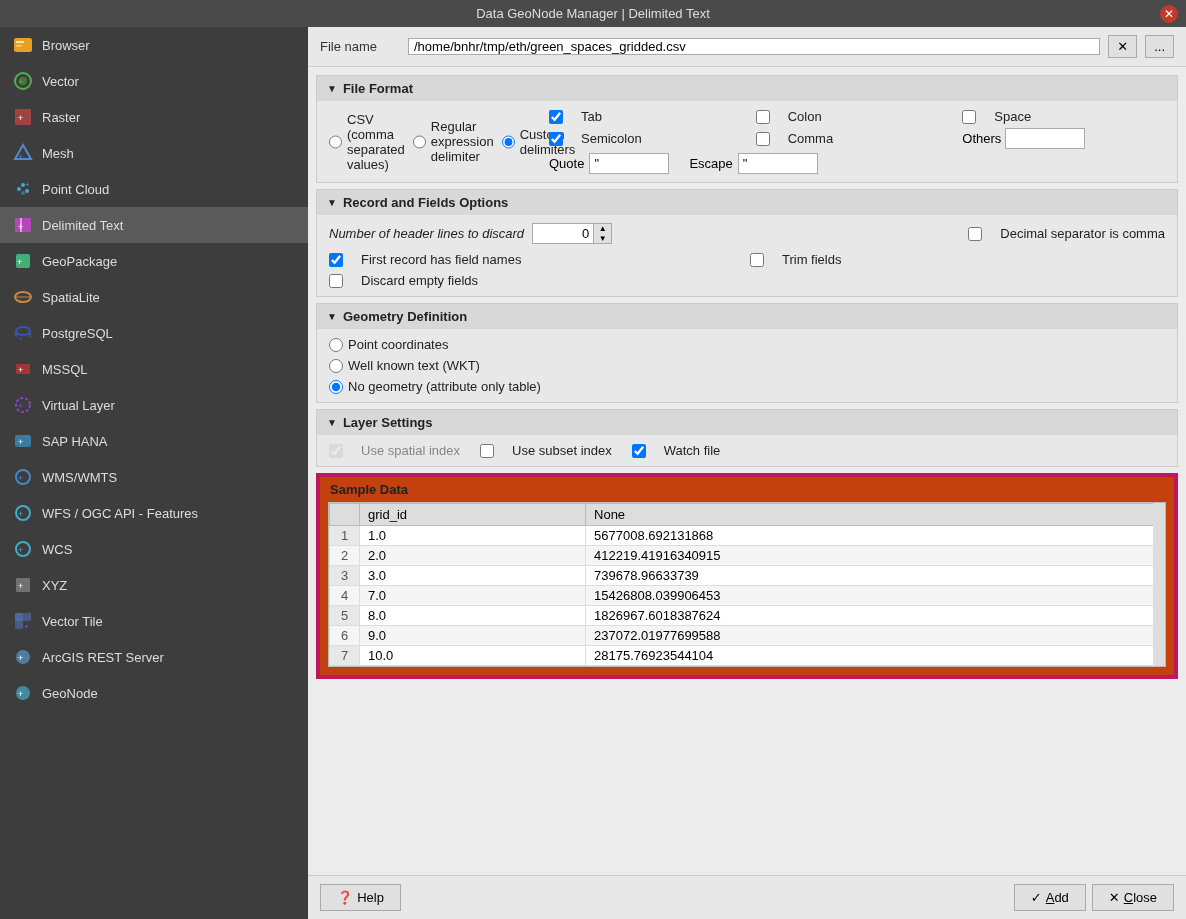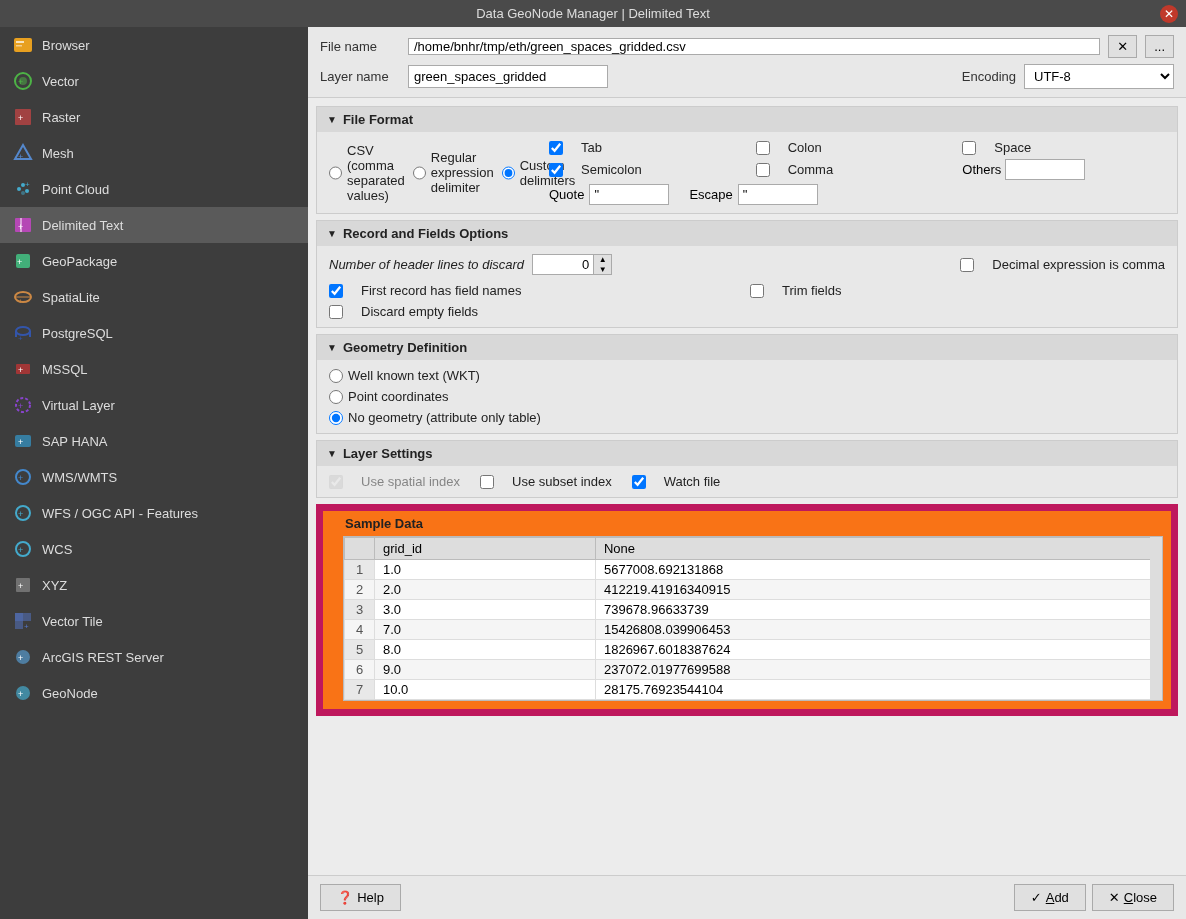"Layer name" div.field-row { html: <div> <span>Layer name</span> <input> <span></span> <span>Encoding</span> <select> <option>UTF-8</option> <option>UTF-16</option> <option>ISO-8859-1</option> <option>ASCII</option> </select> </div> -> none }
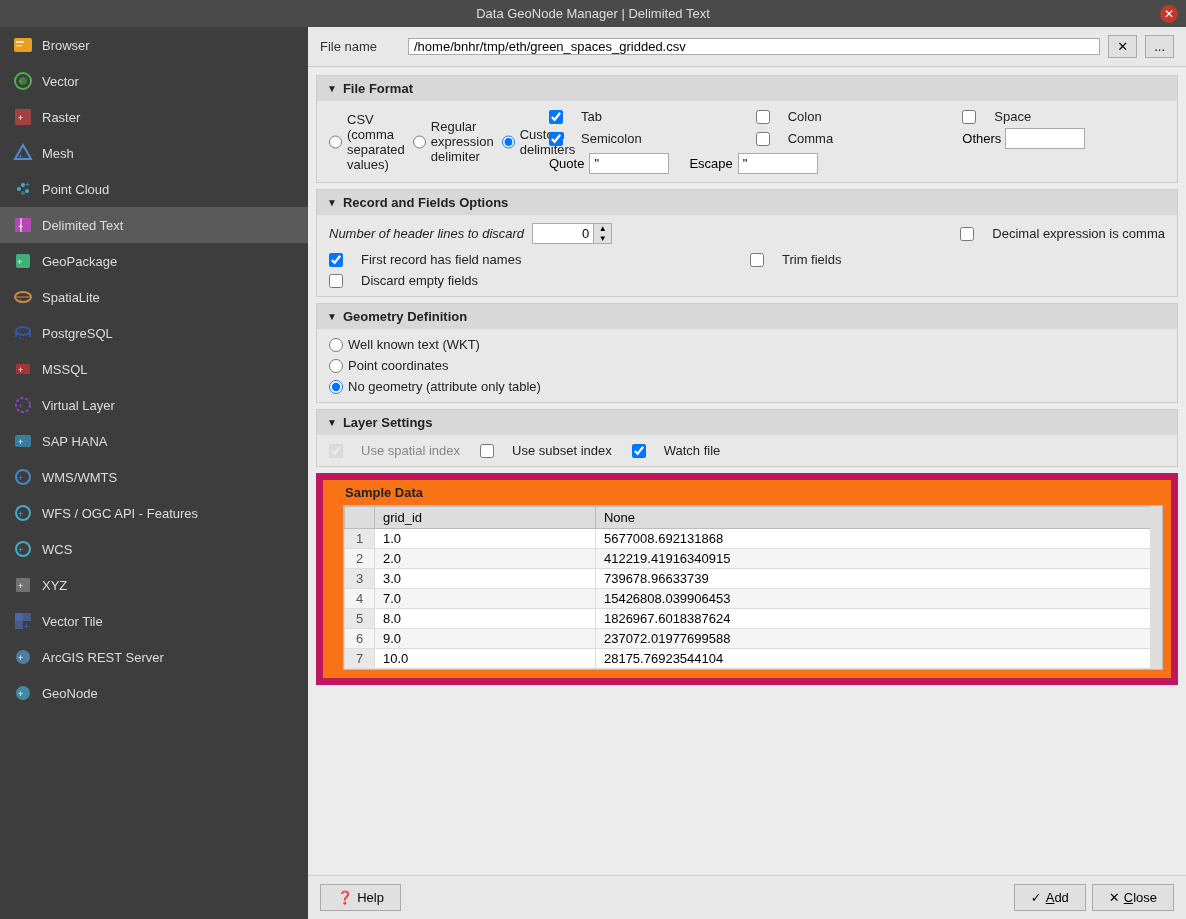"Decimal expression is comma" span { text: expression -> separator }
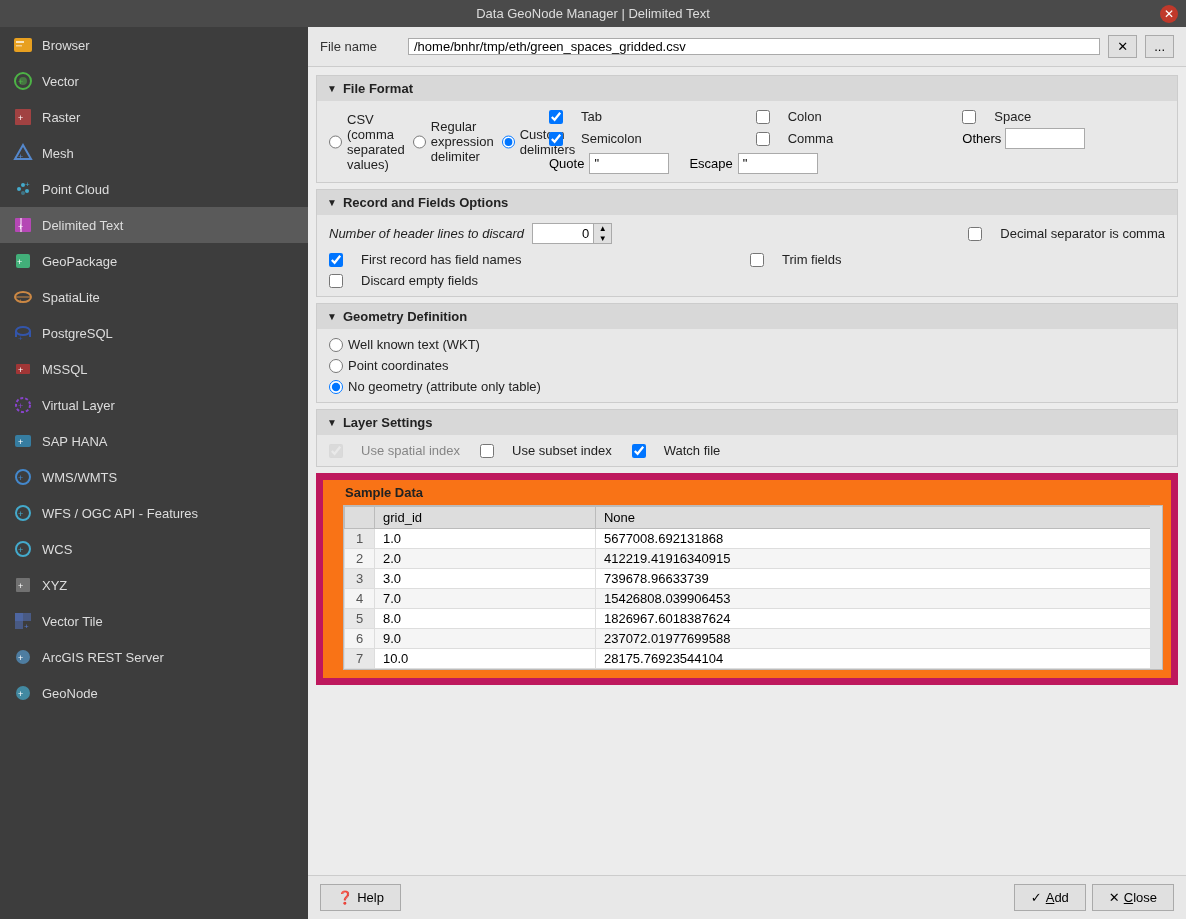"Well known text (WKT)" label.radio-row { order: before "Point coordinates" -> after "Point coordinates" }
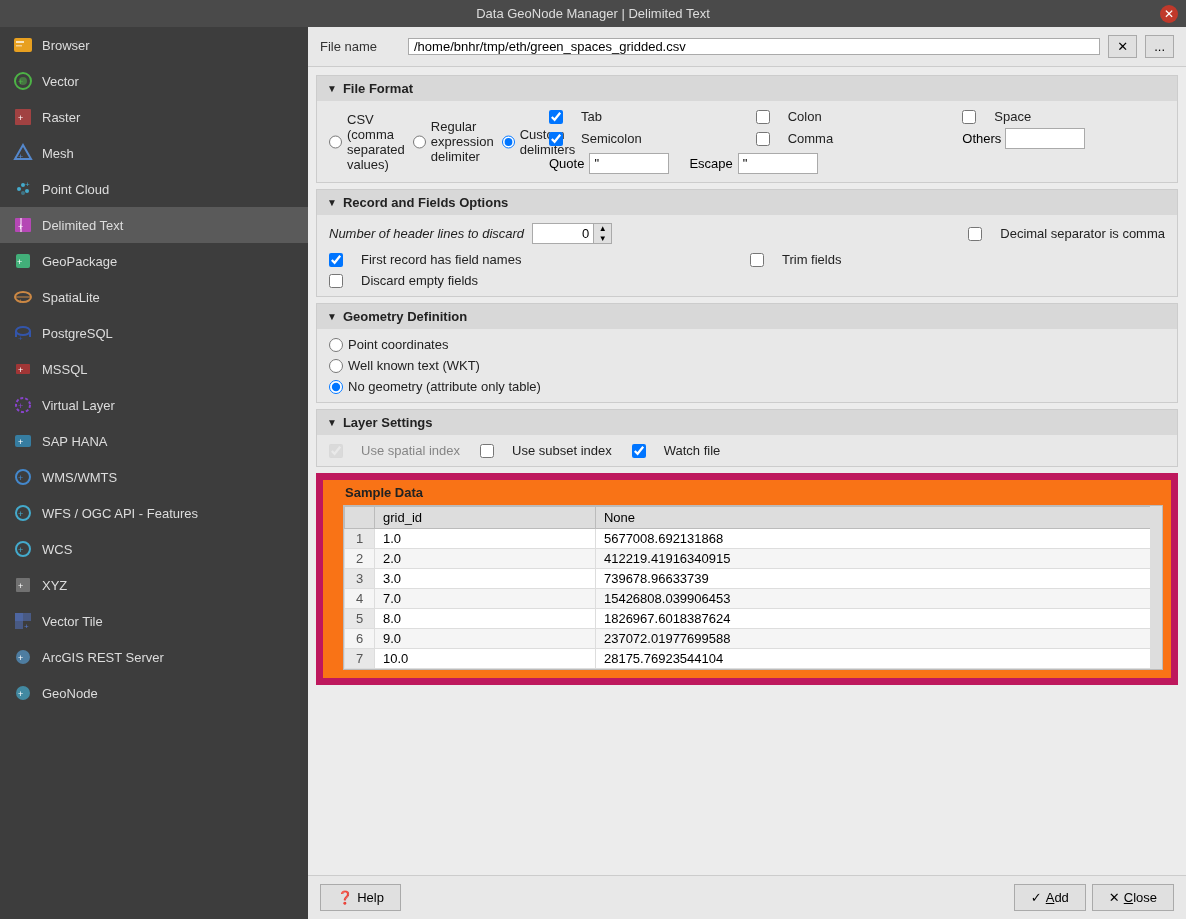"Sample Data" .sample-data-section { background: #f97316 -> #c2410c; border: 7px solid #be185d -> 4px solid #be185d; padding-left: 12px -> none }
